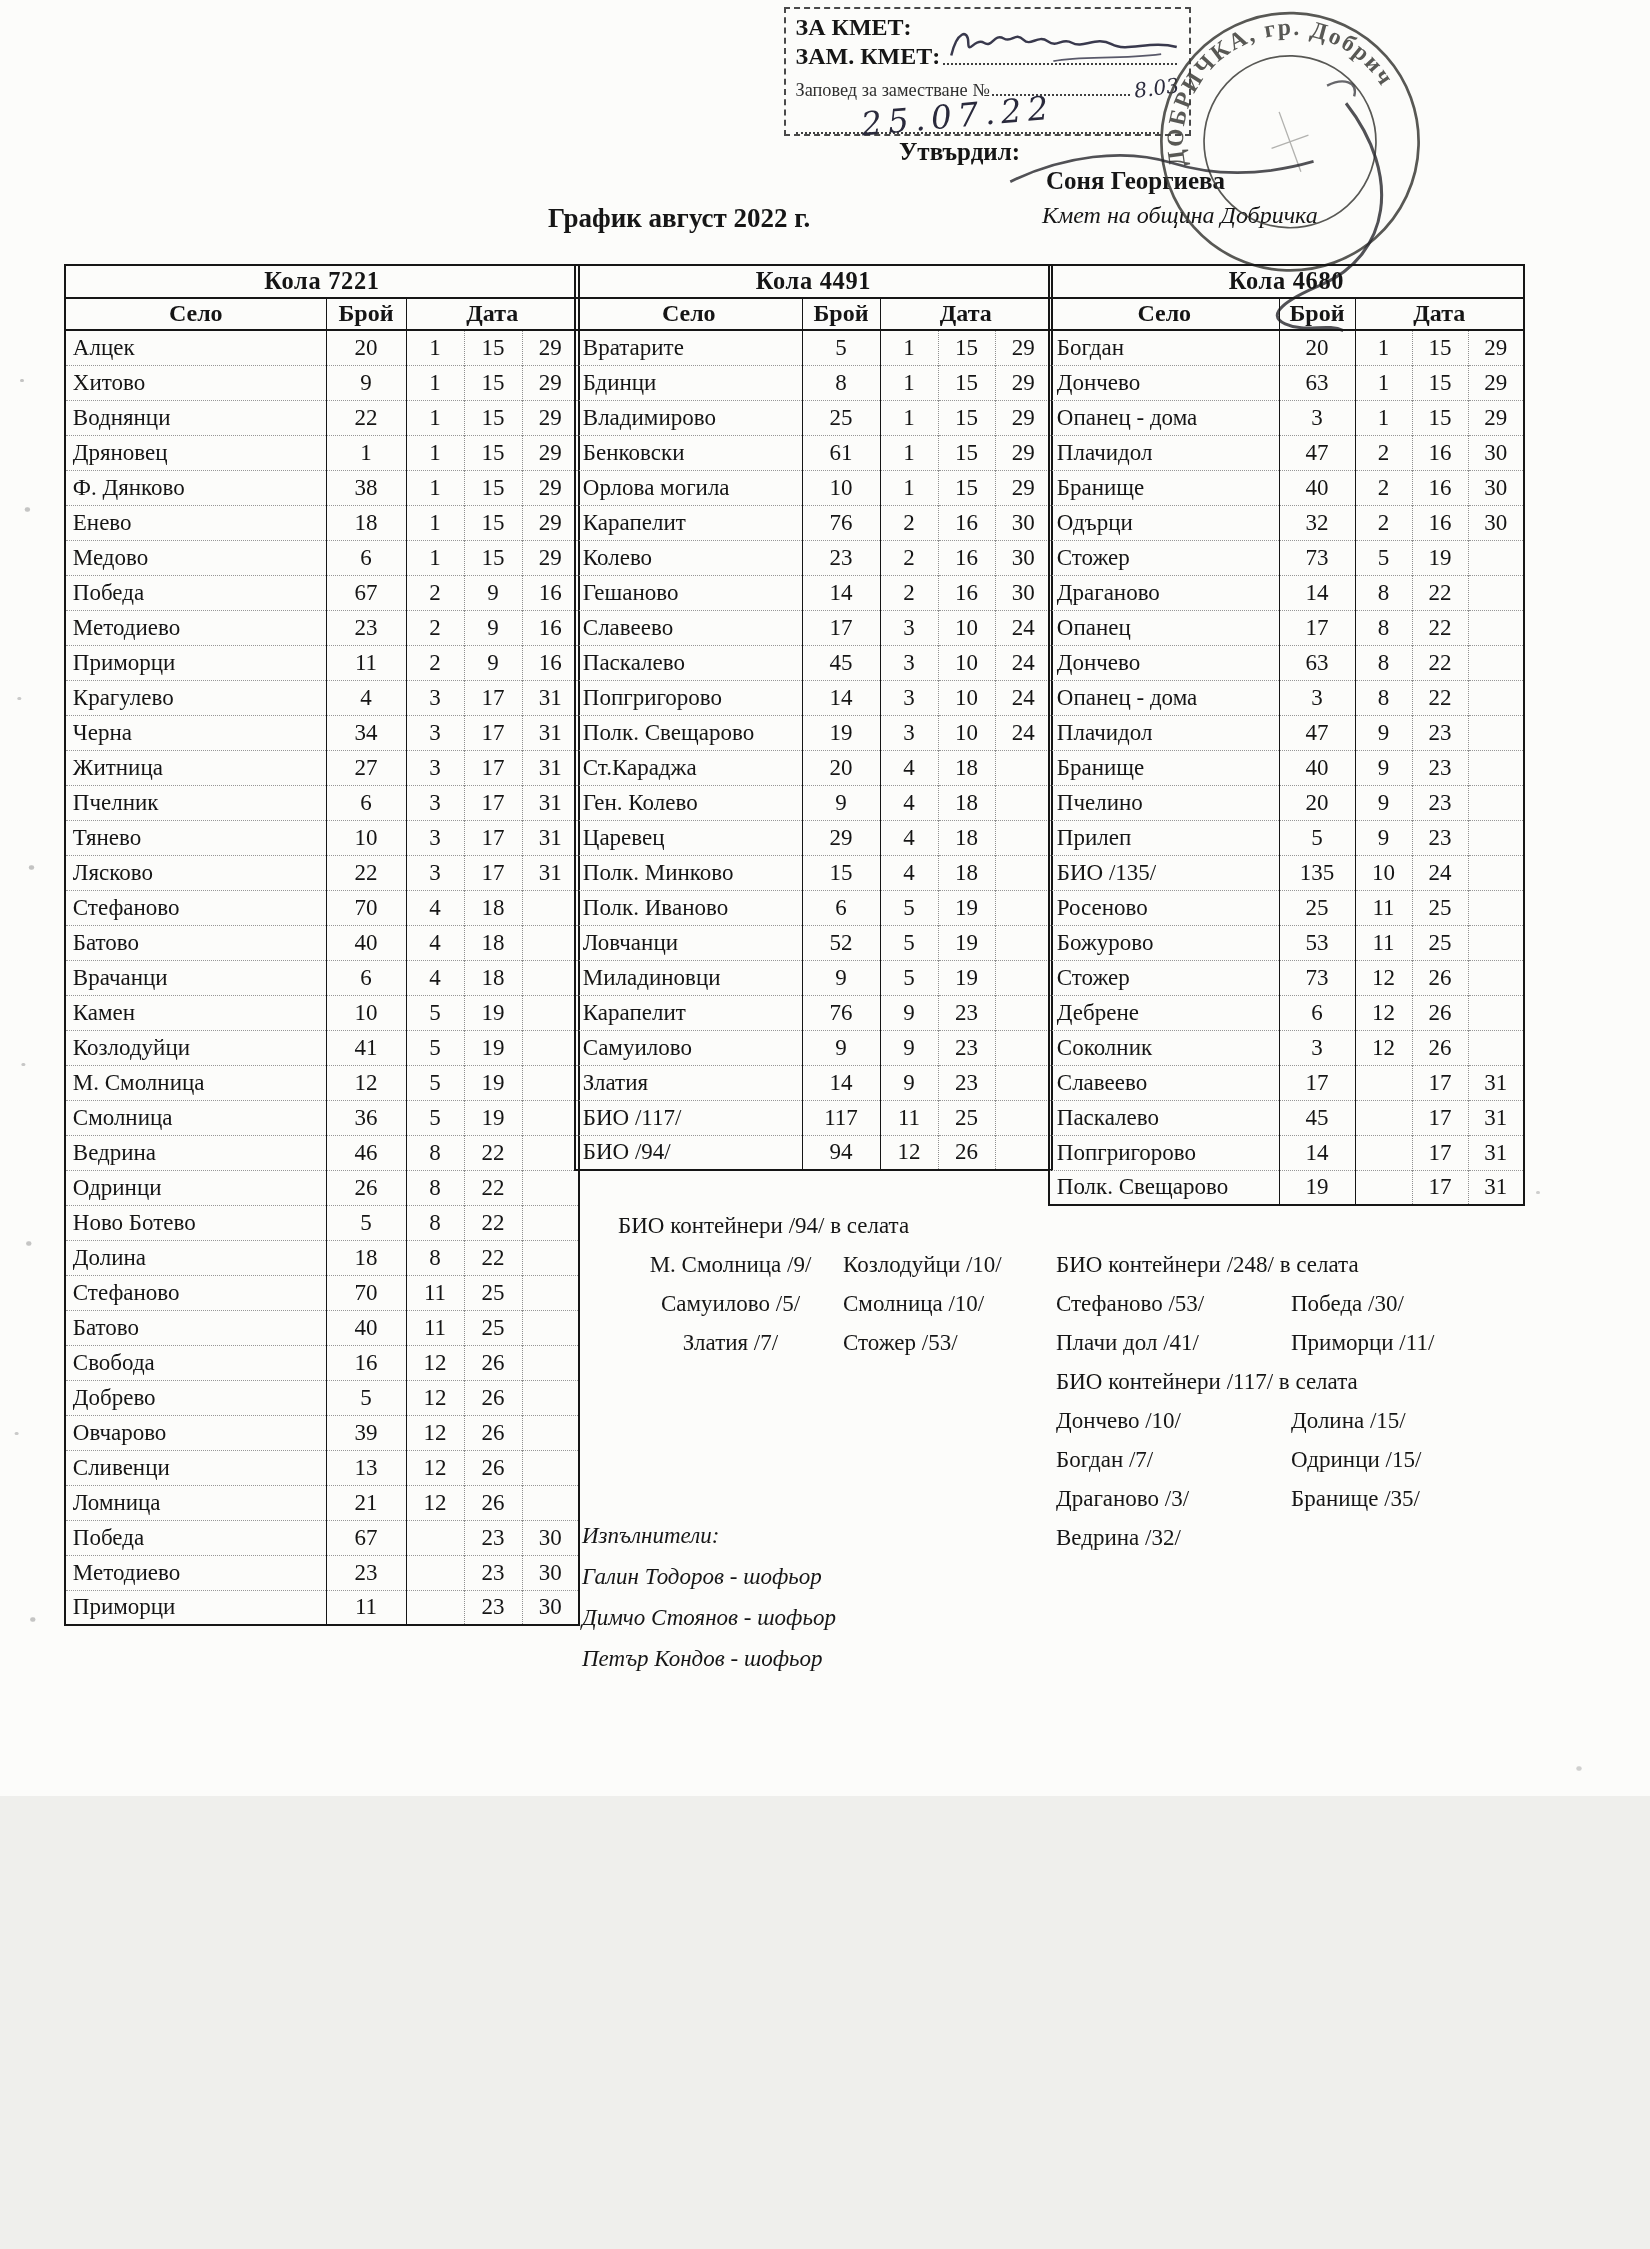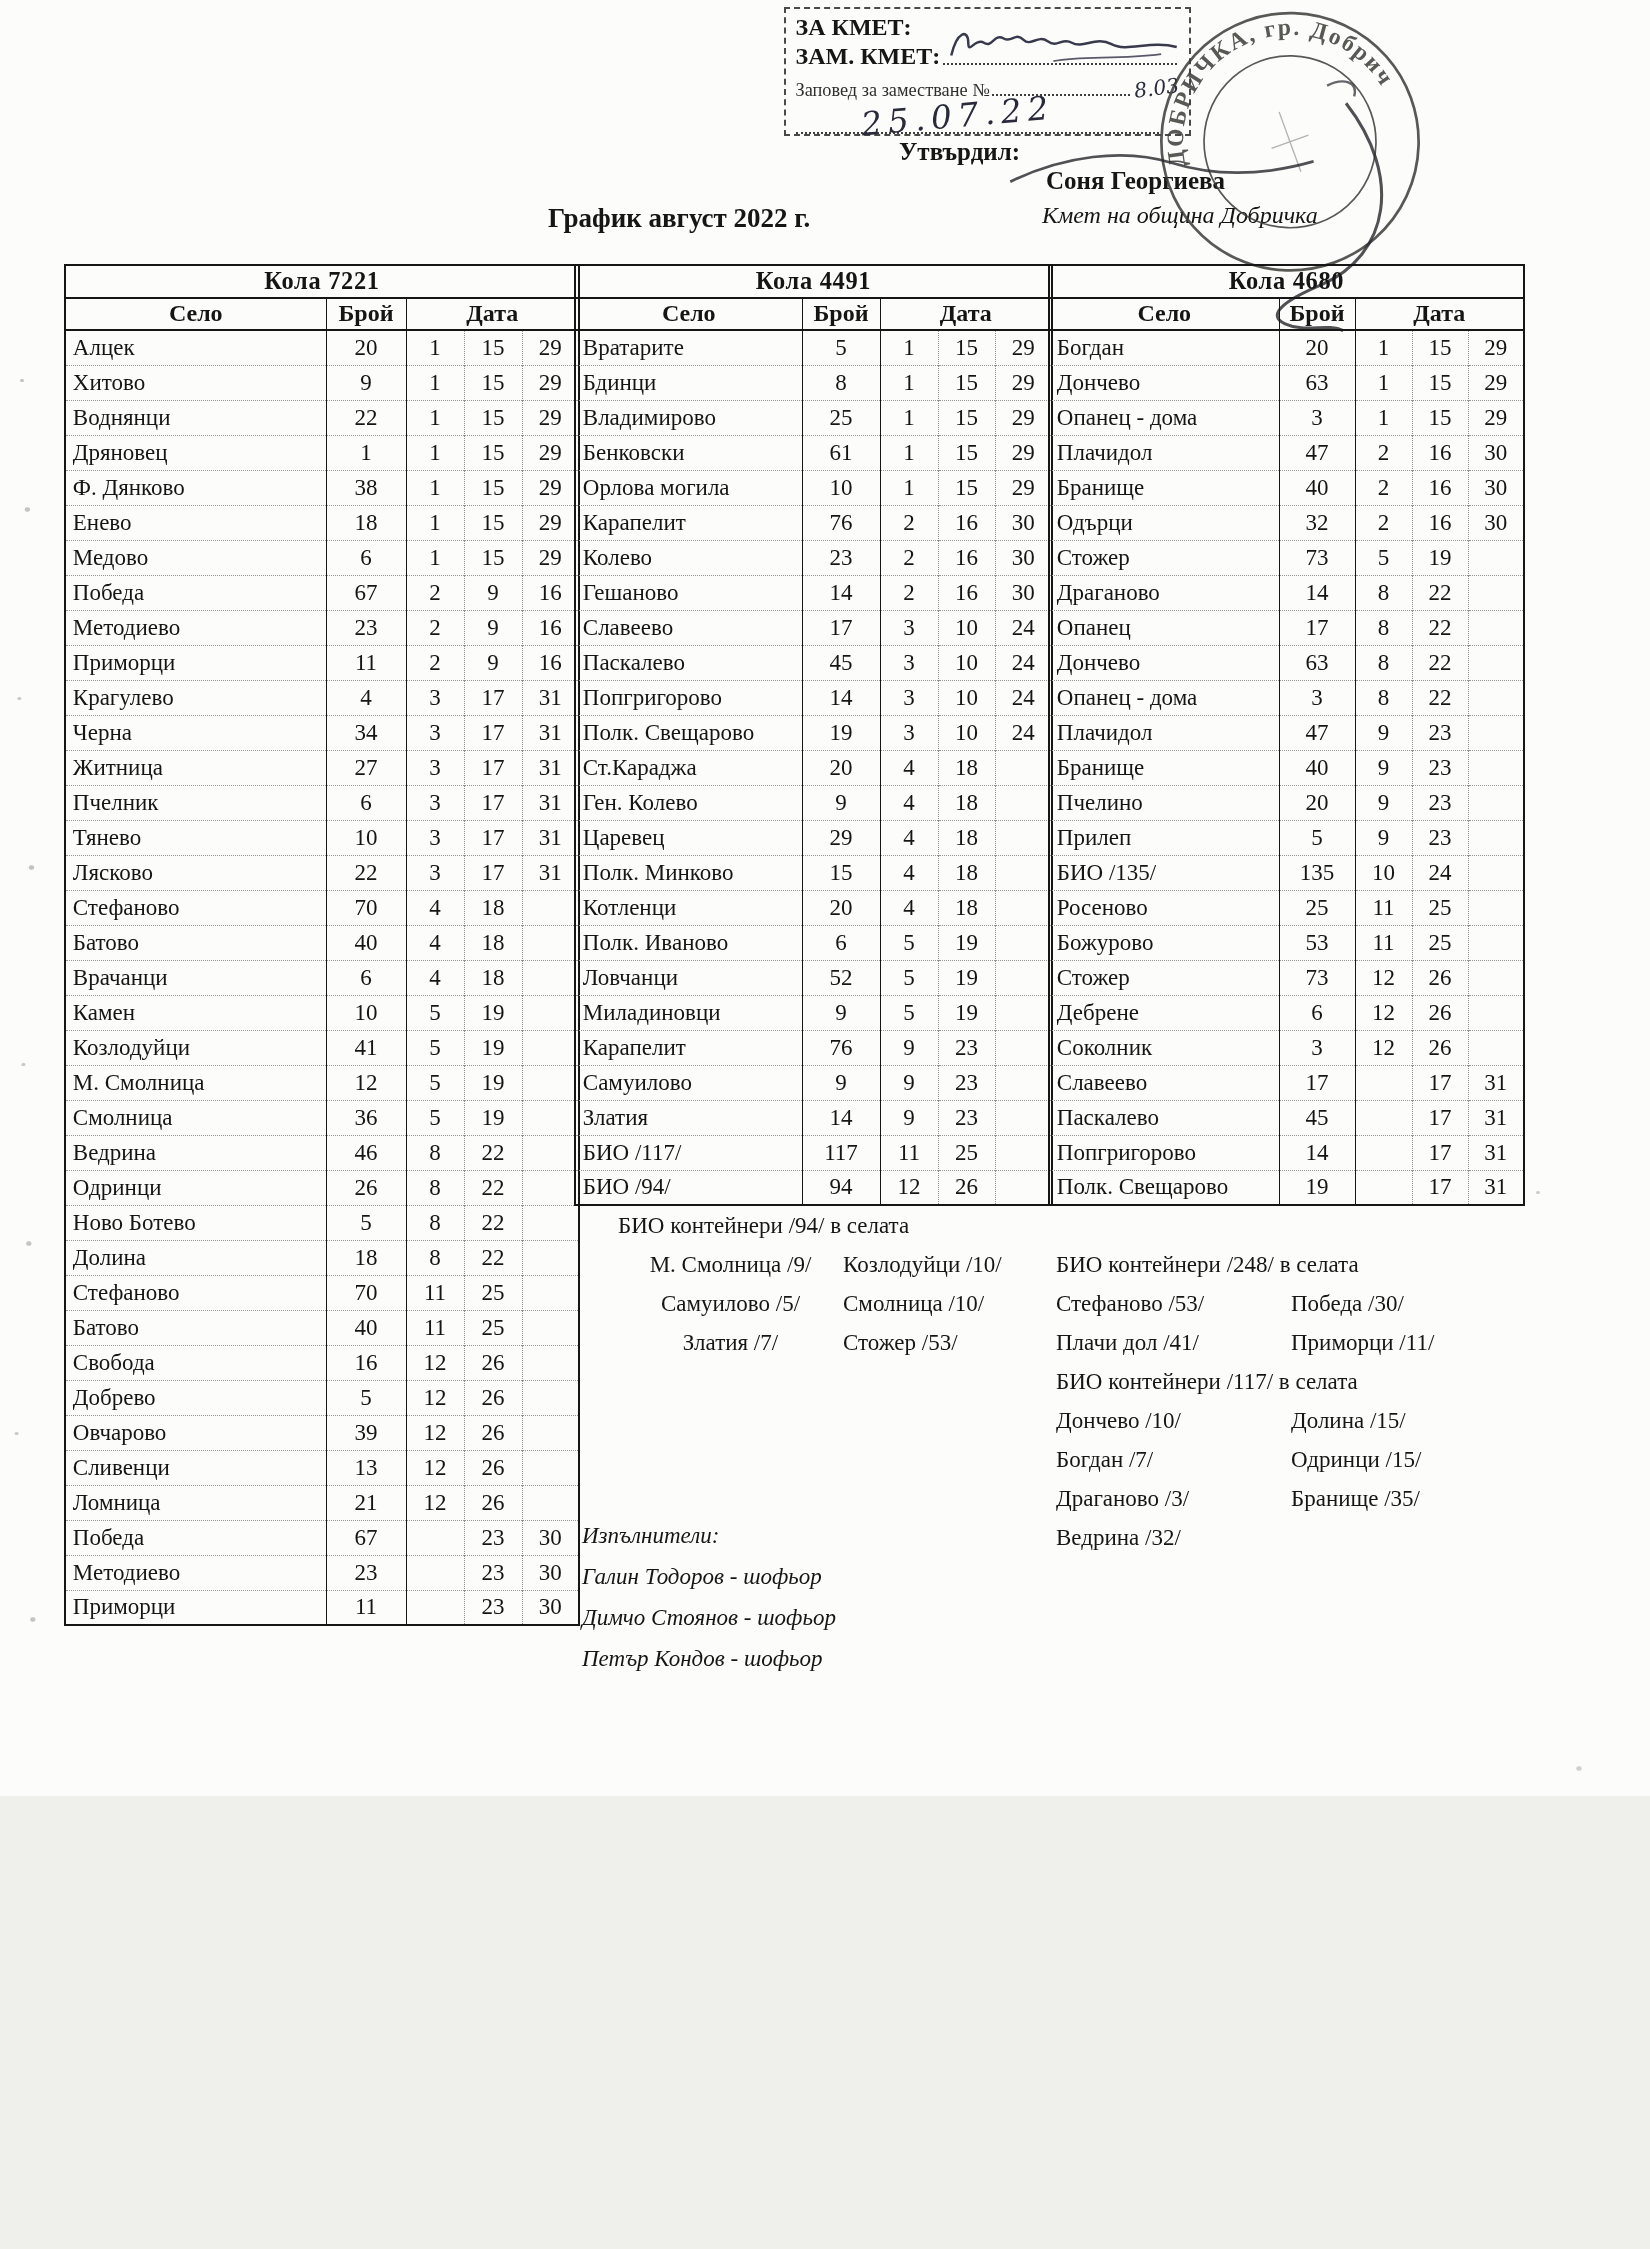"Котленци" tr { html: <tr> <td>Котленци</td> <td>20</td> <td>4</td> <td>18</td> <td></td> </tr> -> none }
